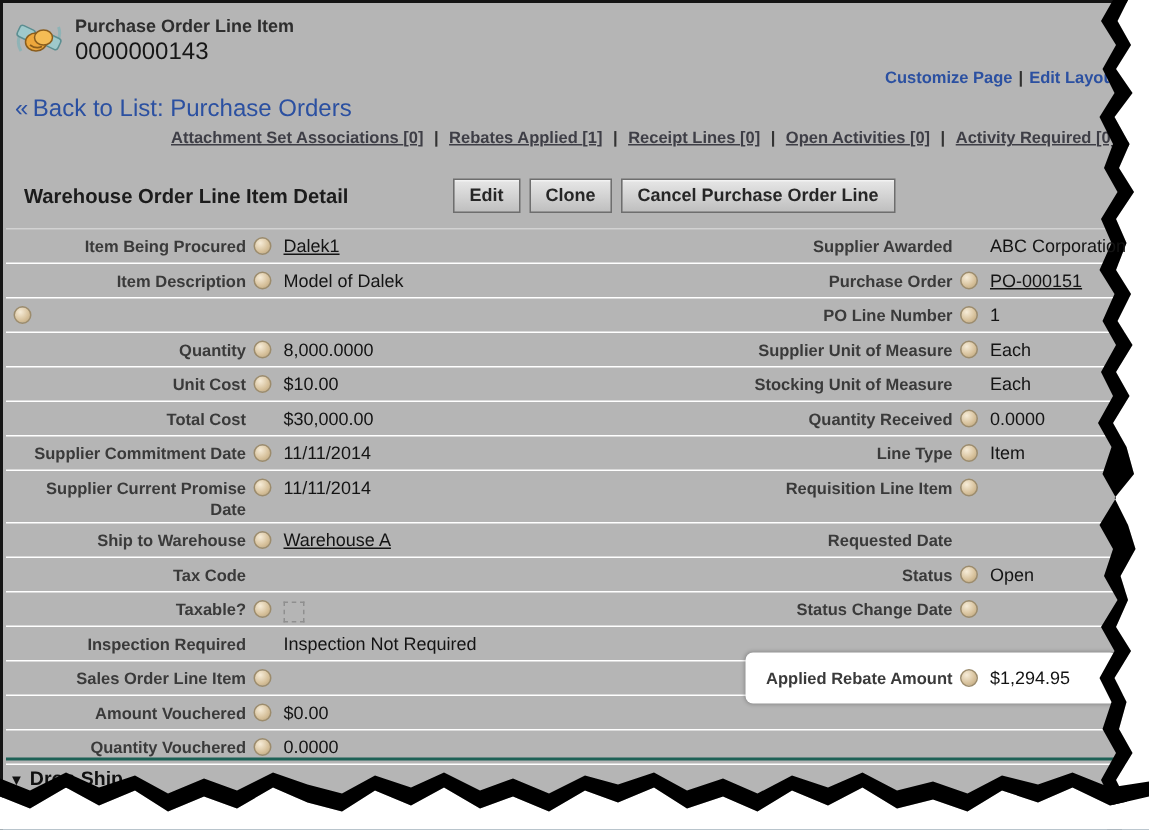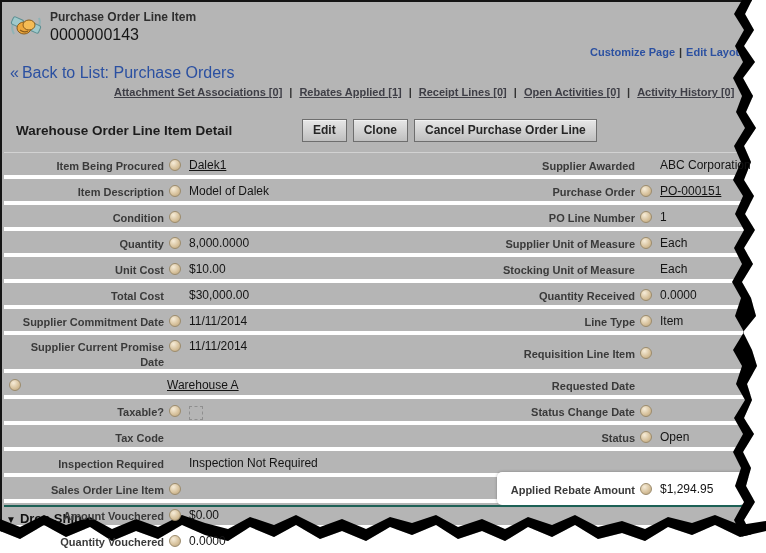"Activity History" a { text: History -> Required }
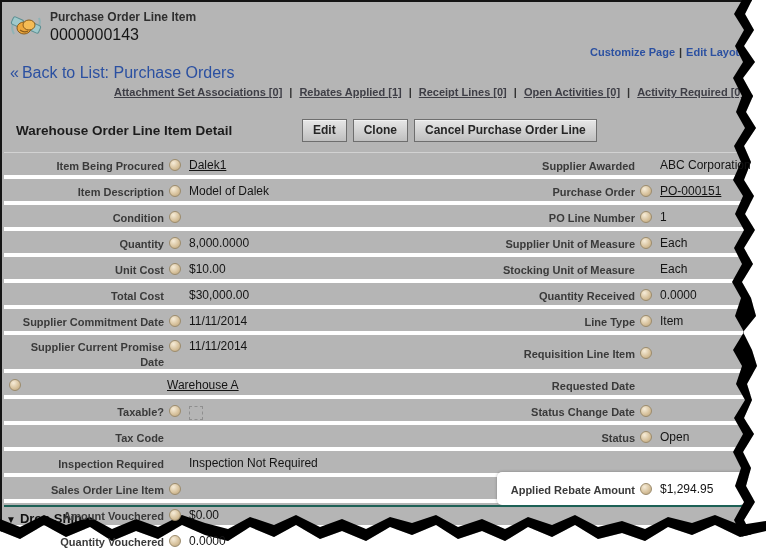"Item Being Procured" .detail-row { align-items: center -> none; border-bottom: 4px solid #ffffff -> 1px solid #ffffff }
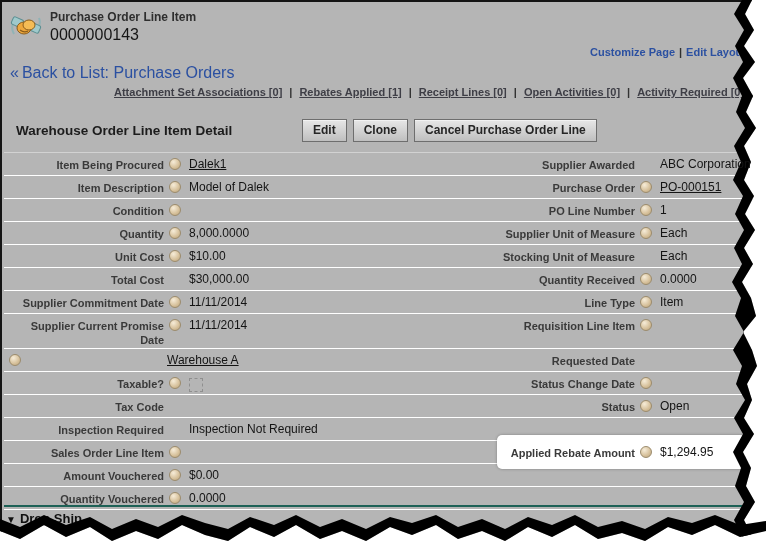"Condition" div.flabel { html: <div>Condition</div> -> none }
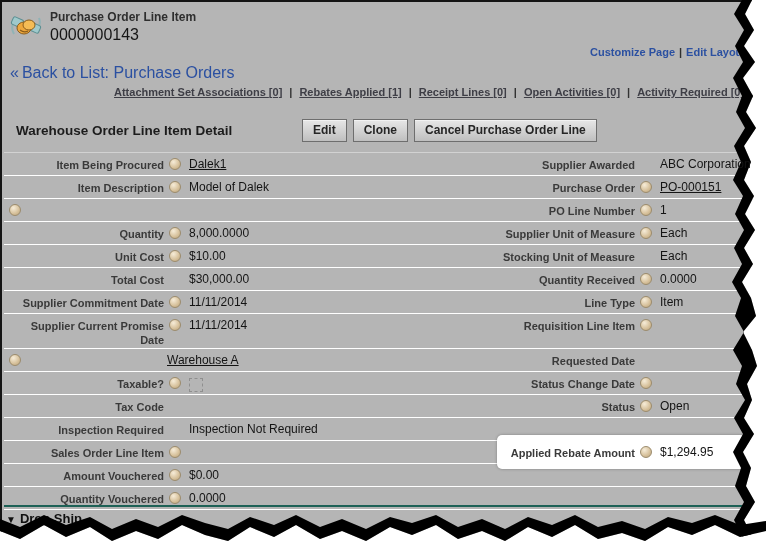"Ship to Warehouse" div.flabel { html: none -> <div>Ship to Warehouse</div> }
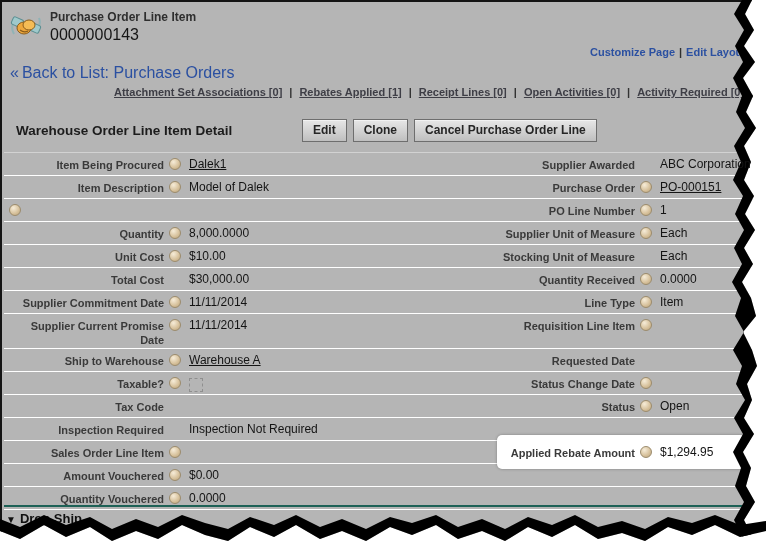"Taxable?" div.detail-row { order: before "Tax Code" -> after "Tax Code" }
